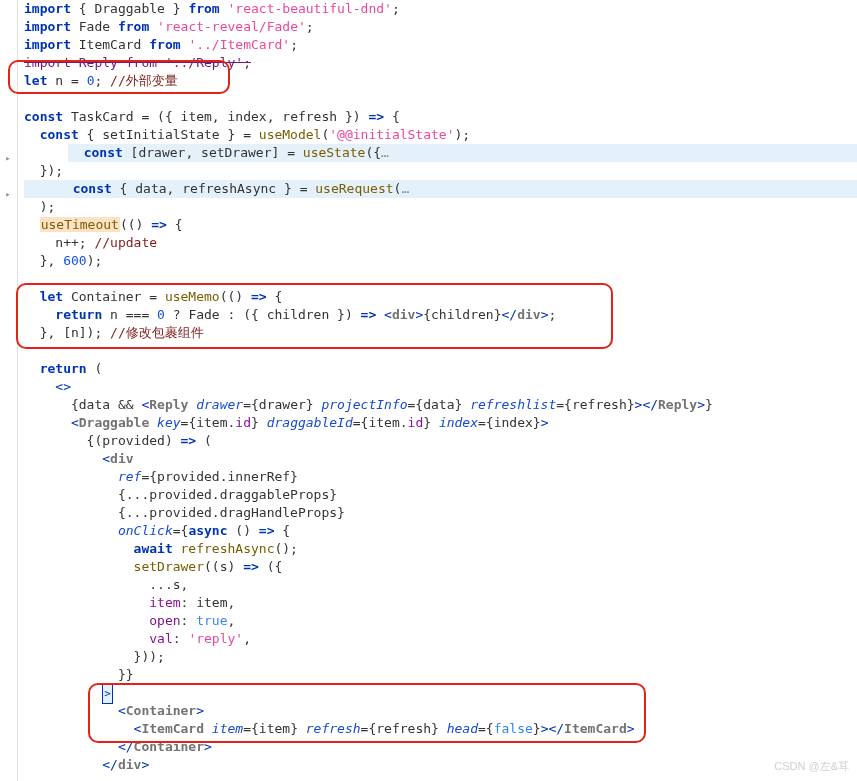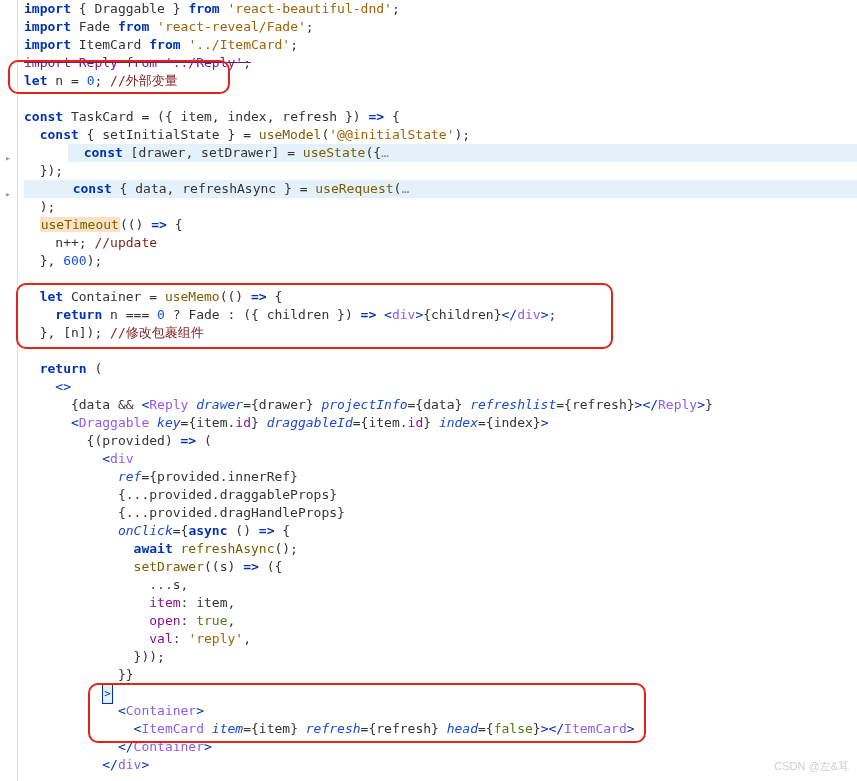"'react-beautiful-dnd'" .str { color: #a16207 -> #ec4899 }
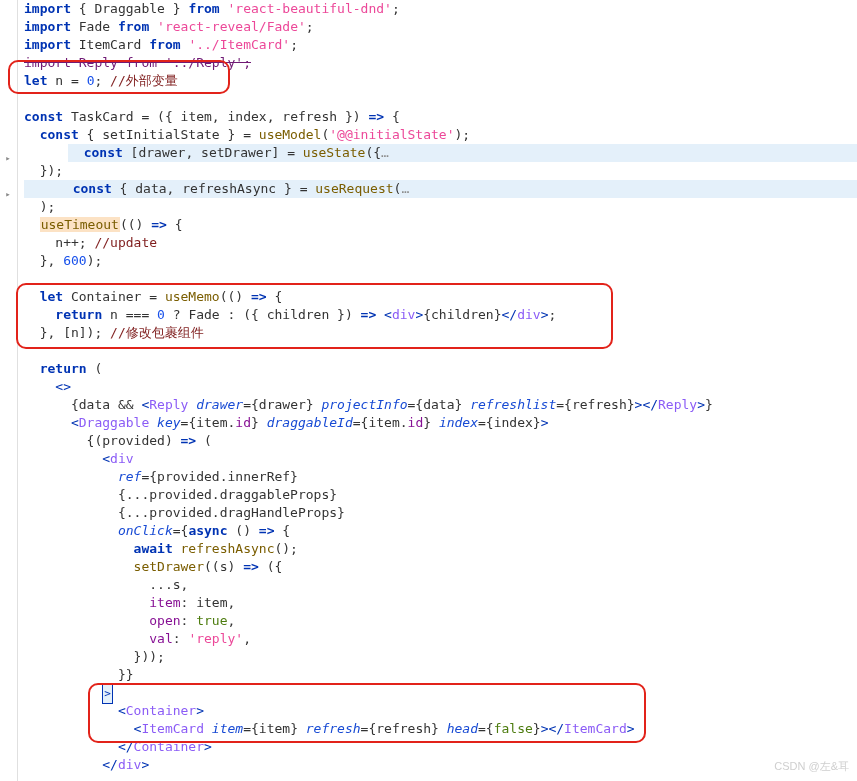"div" .tag { color: #8b5cf6 -> #737373; font-weight: 400 -> 700 }
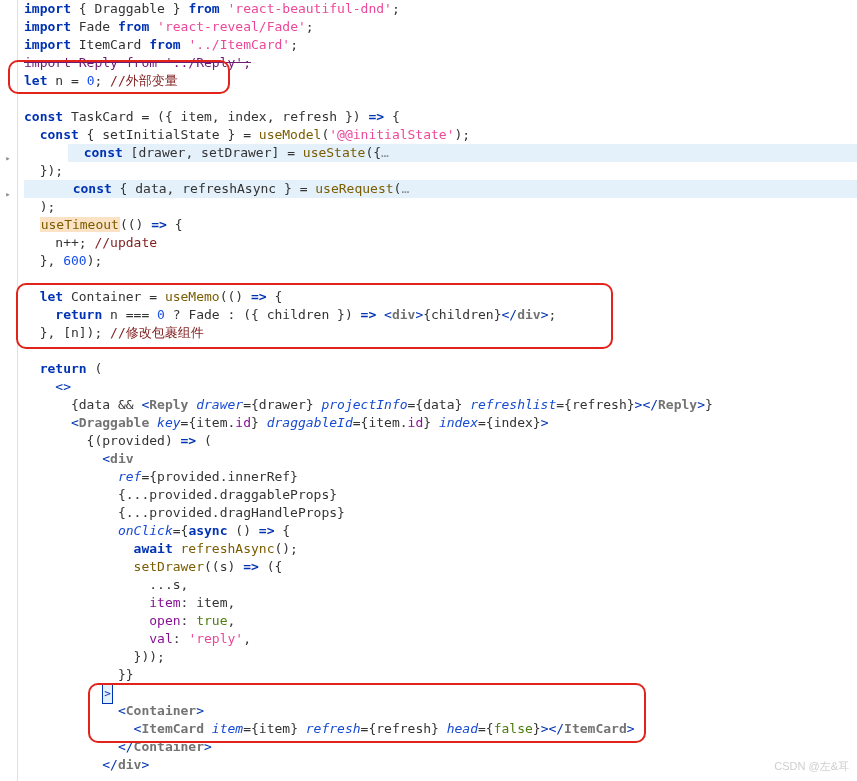"true" .boolv { color: #4d7c0f -> #3b82f6 }
